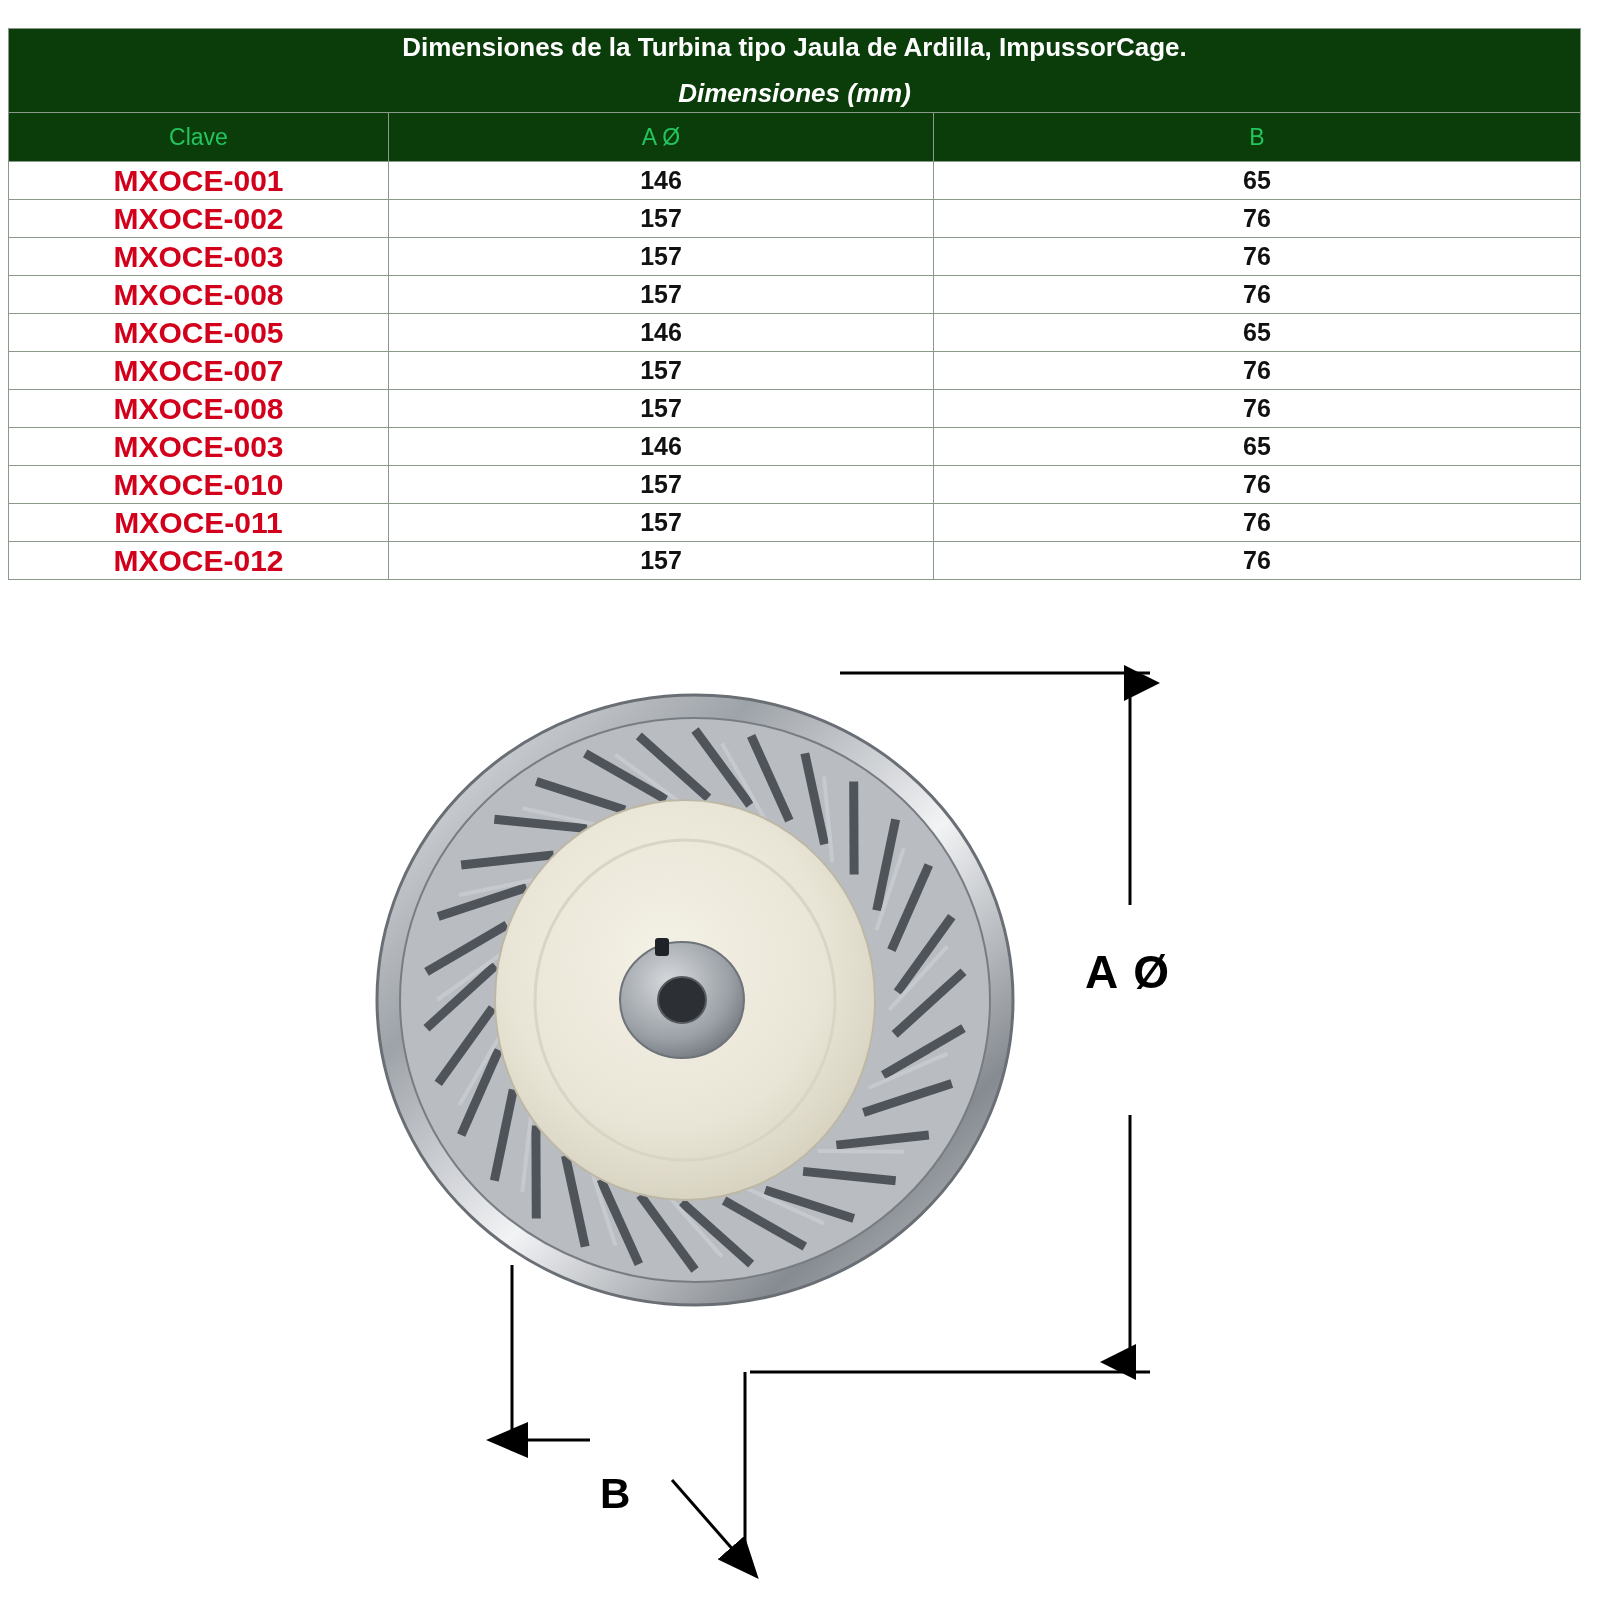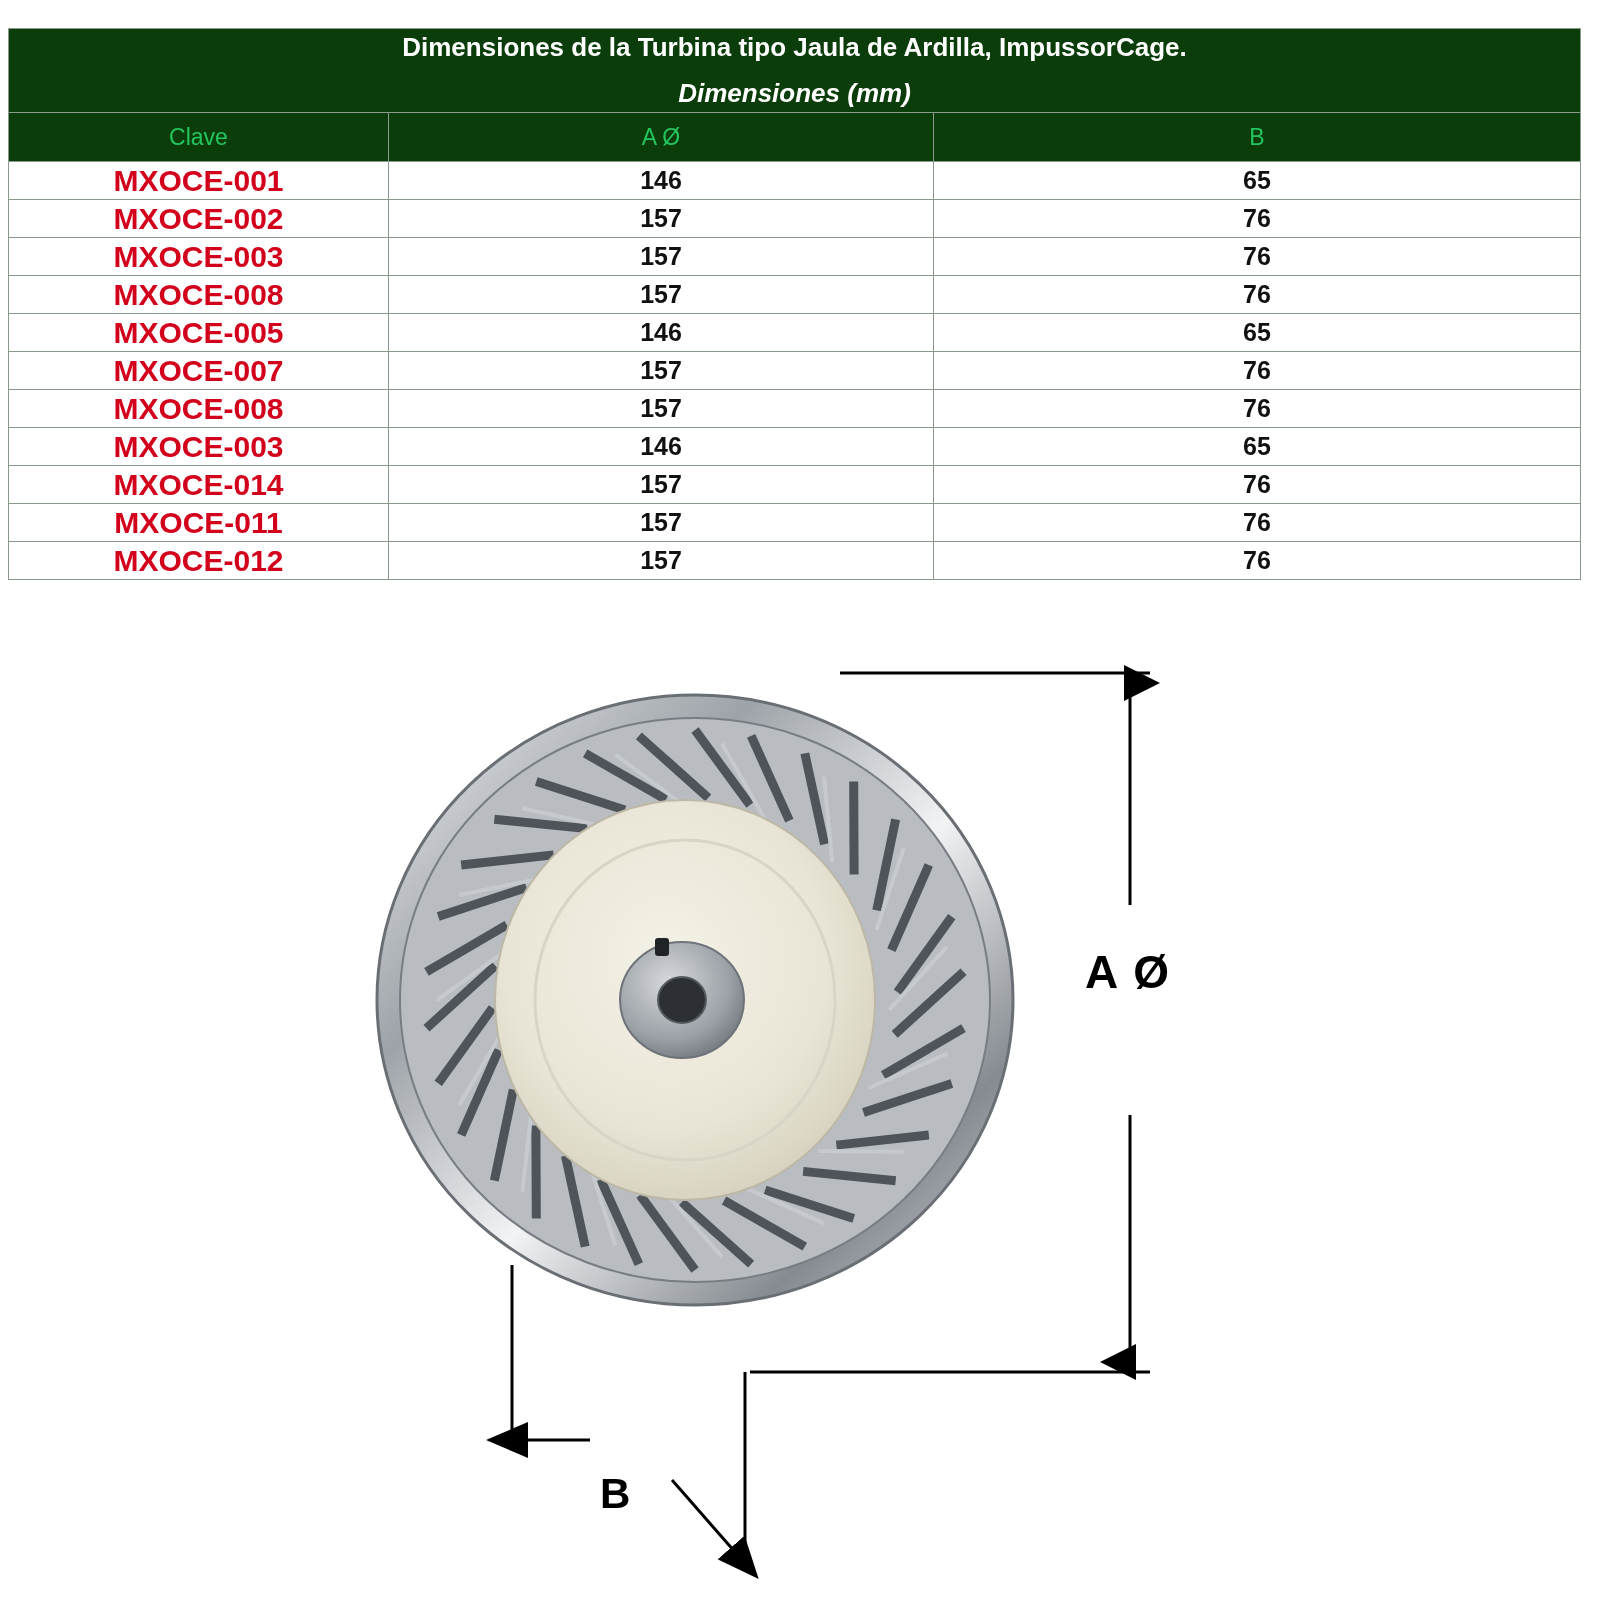"MXOCE-014" td.cell-clave { text: MXOCE-014 -> MXOCE-010 }
